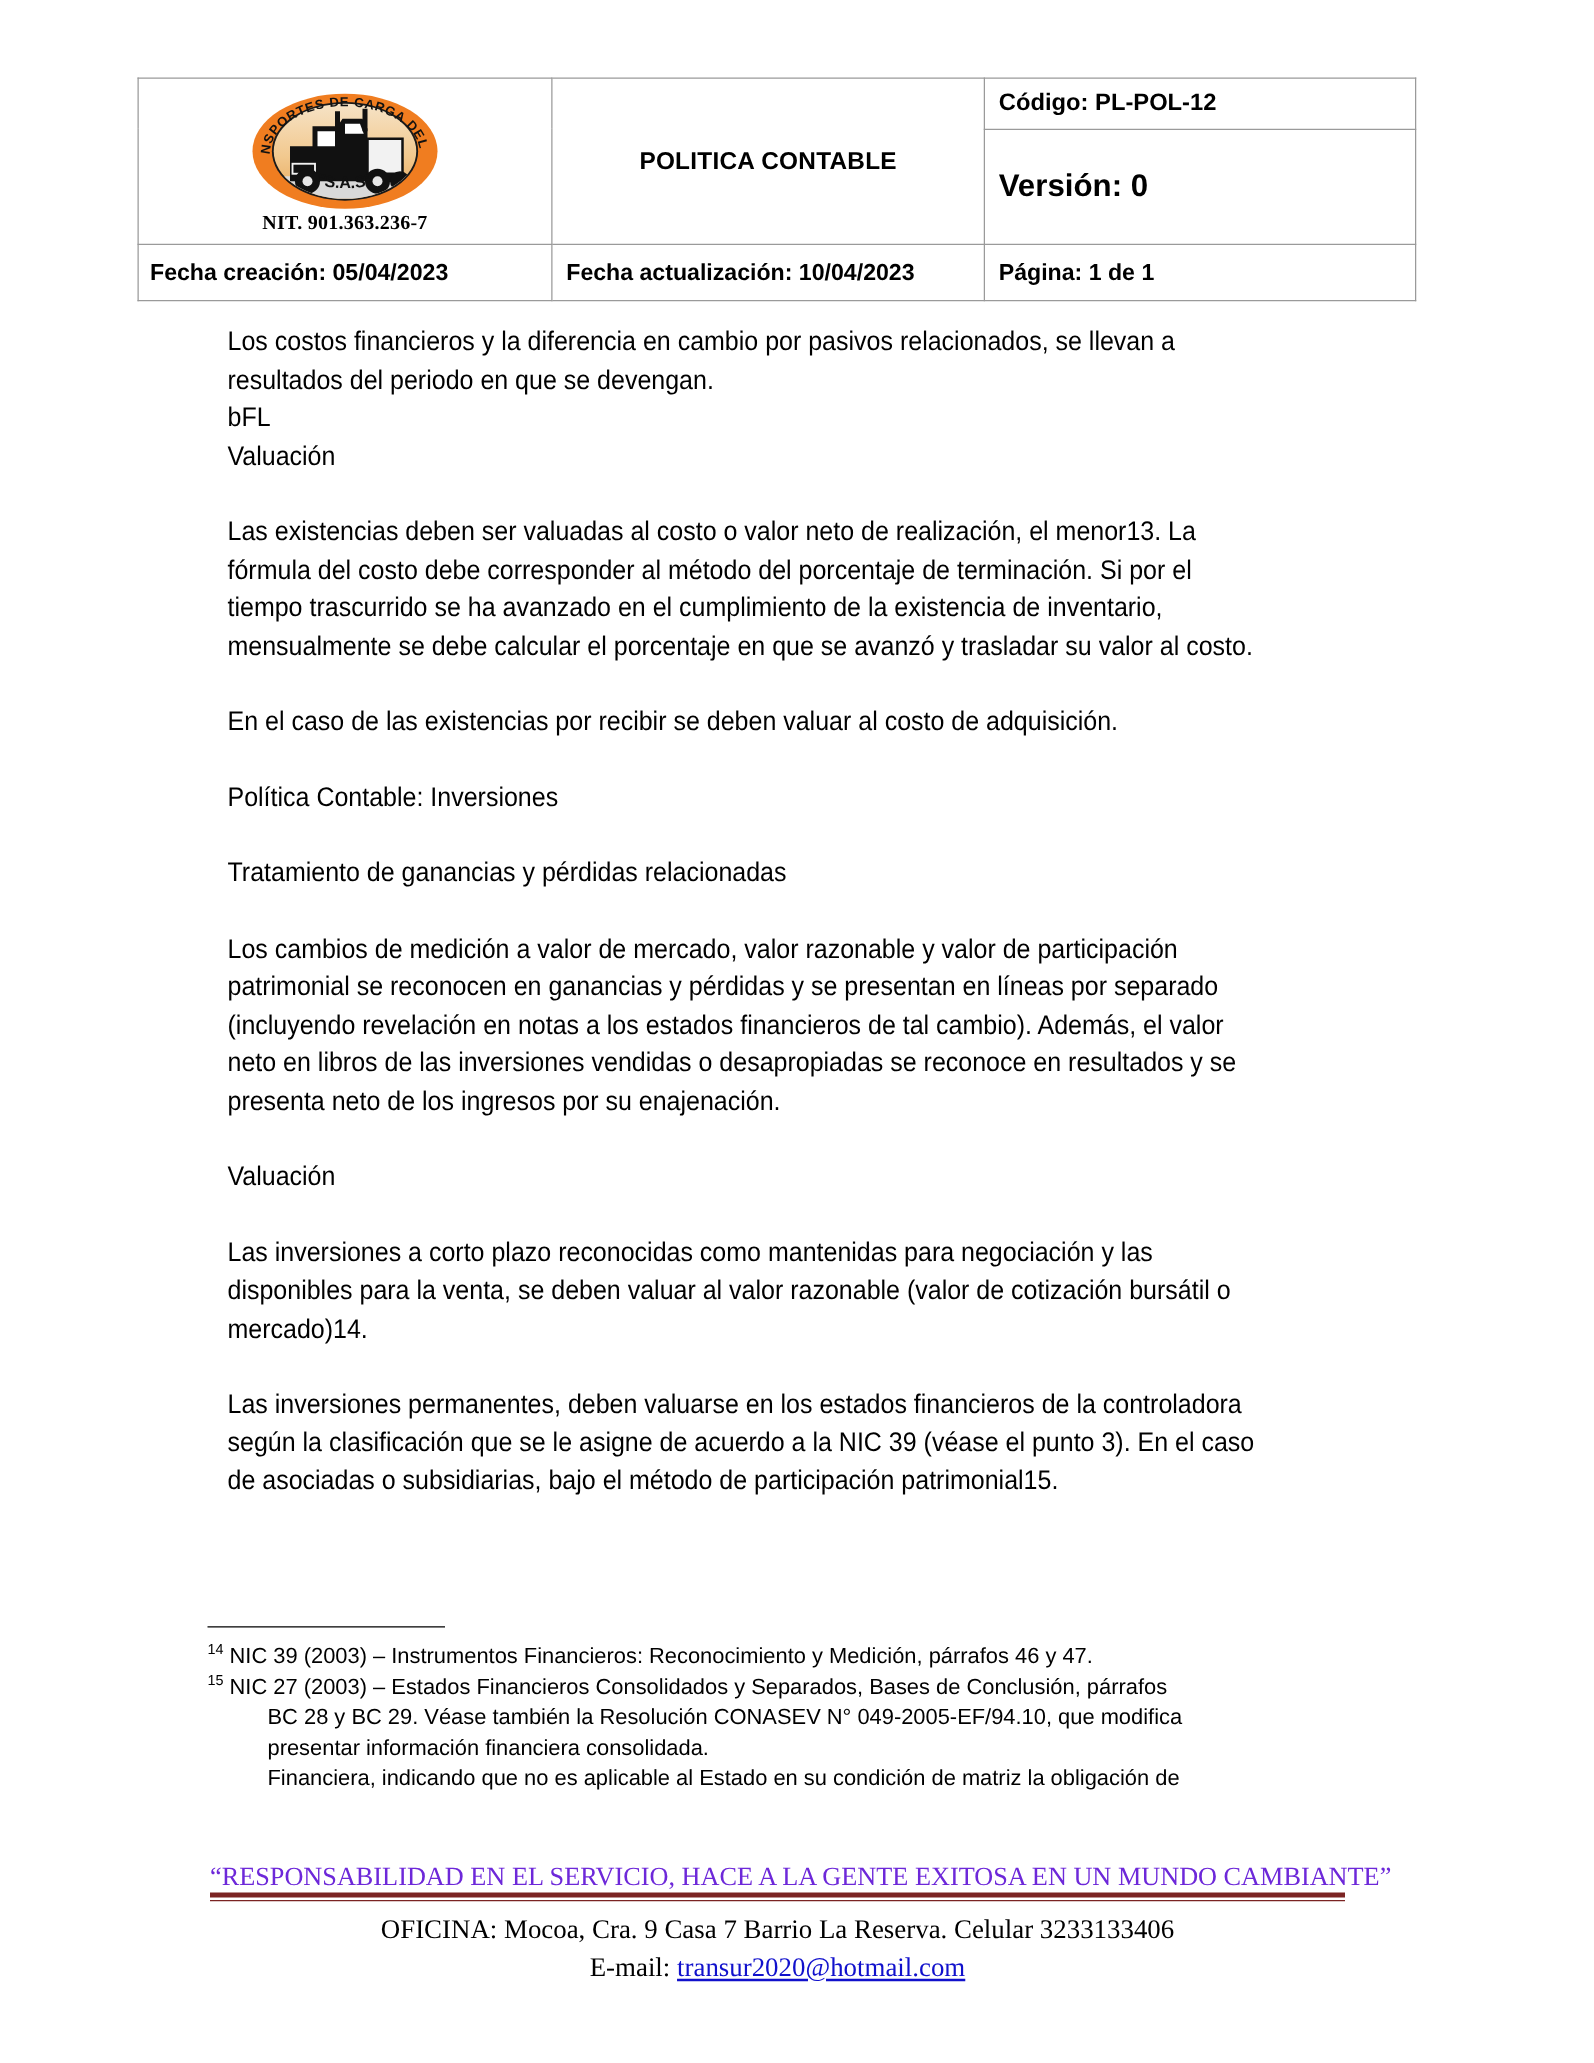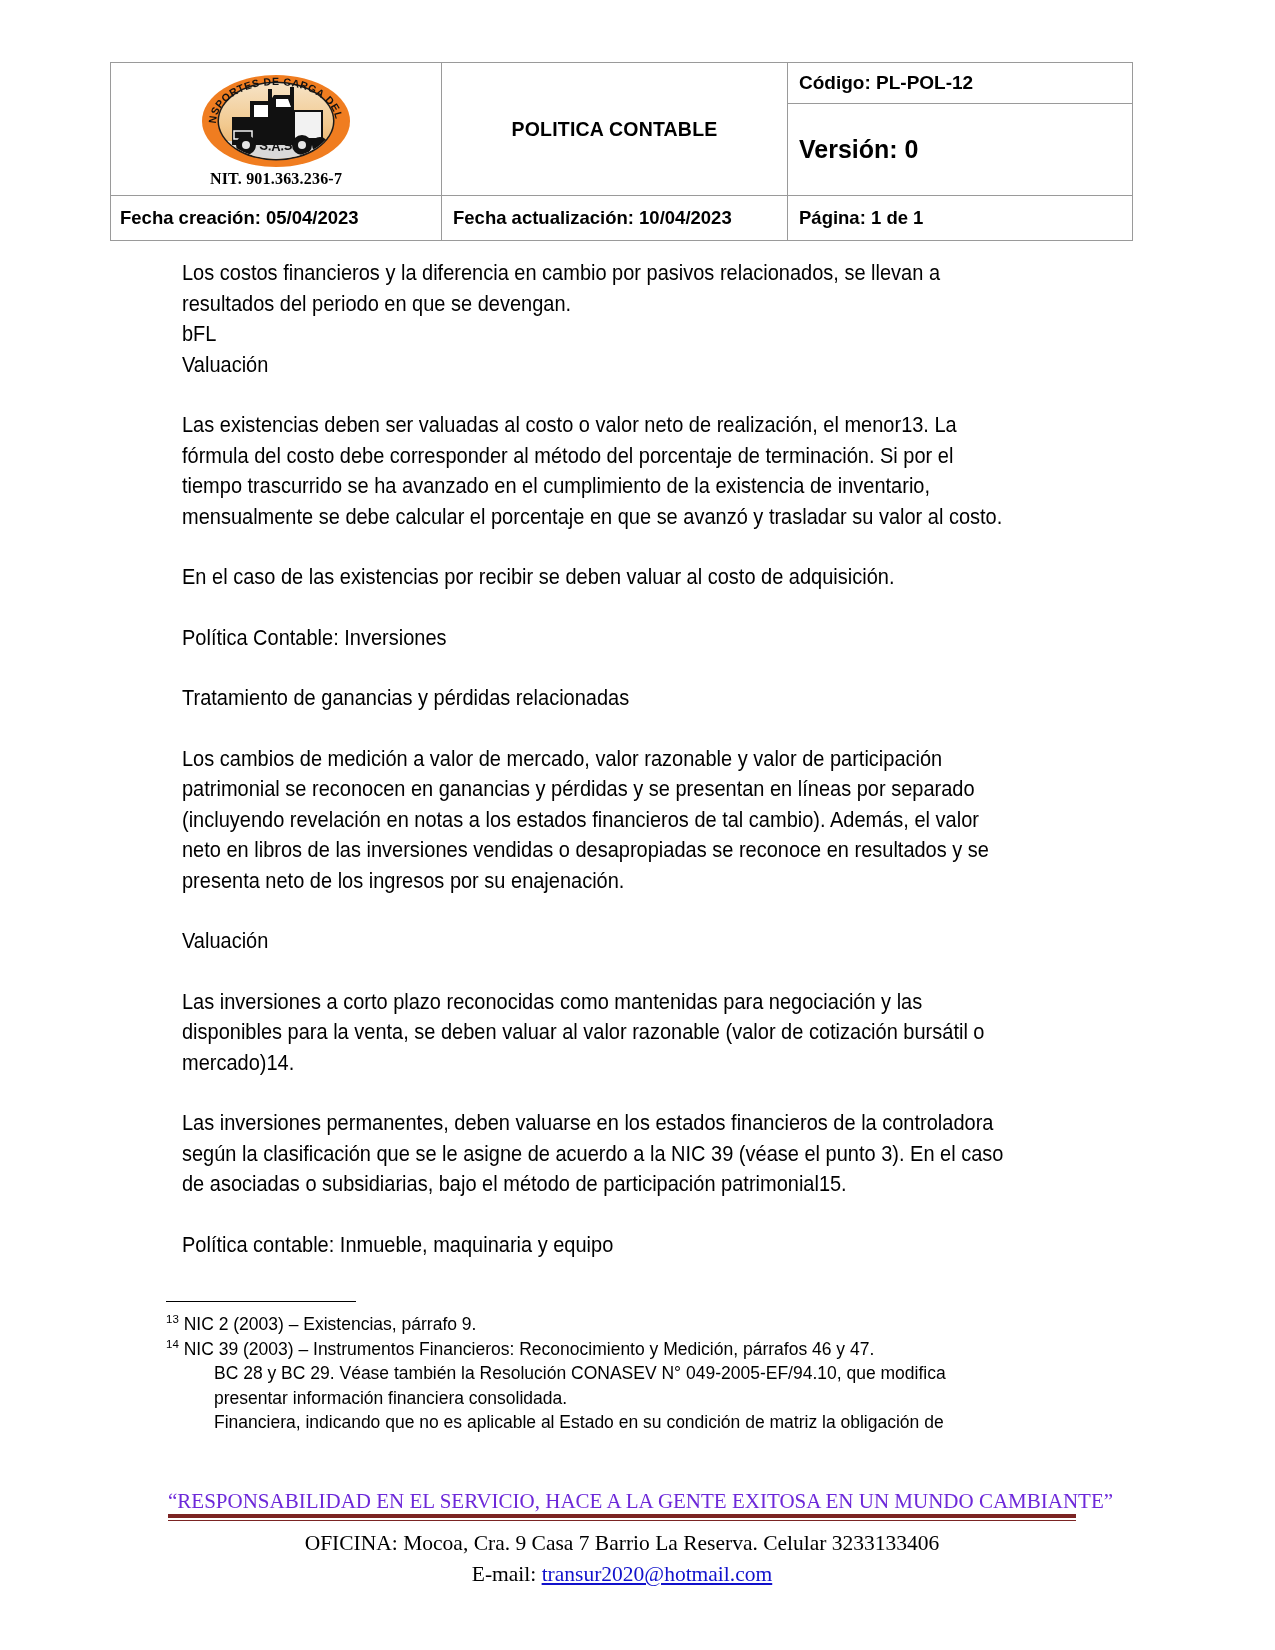"Política contable: Inmueble, maquinaria" p.p { html: <p> <span>Política contable: Inmueble, maquinaria y equipo</span> </p> -> none }
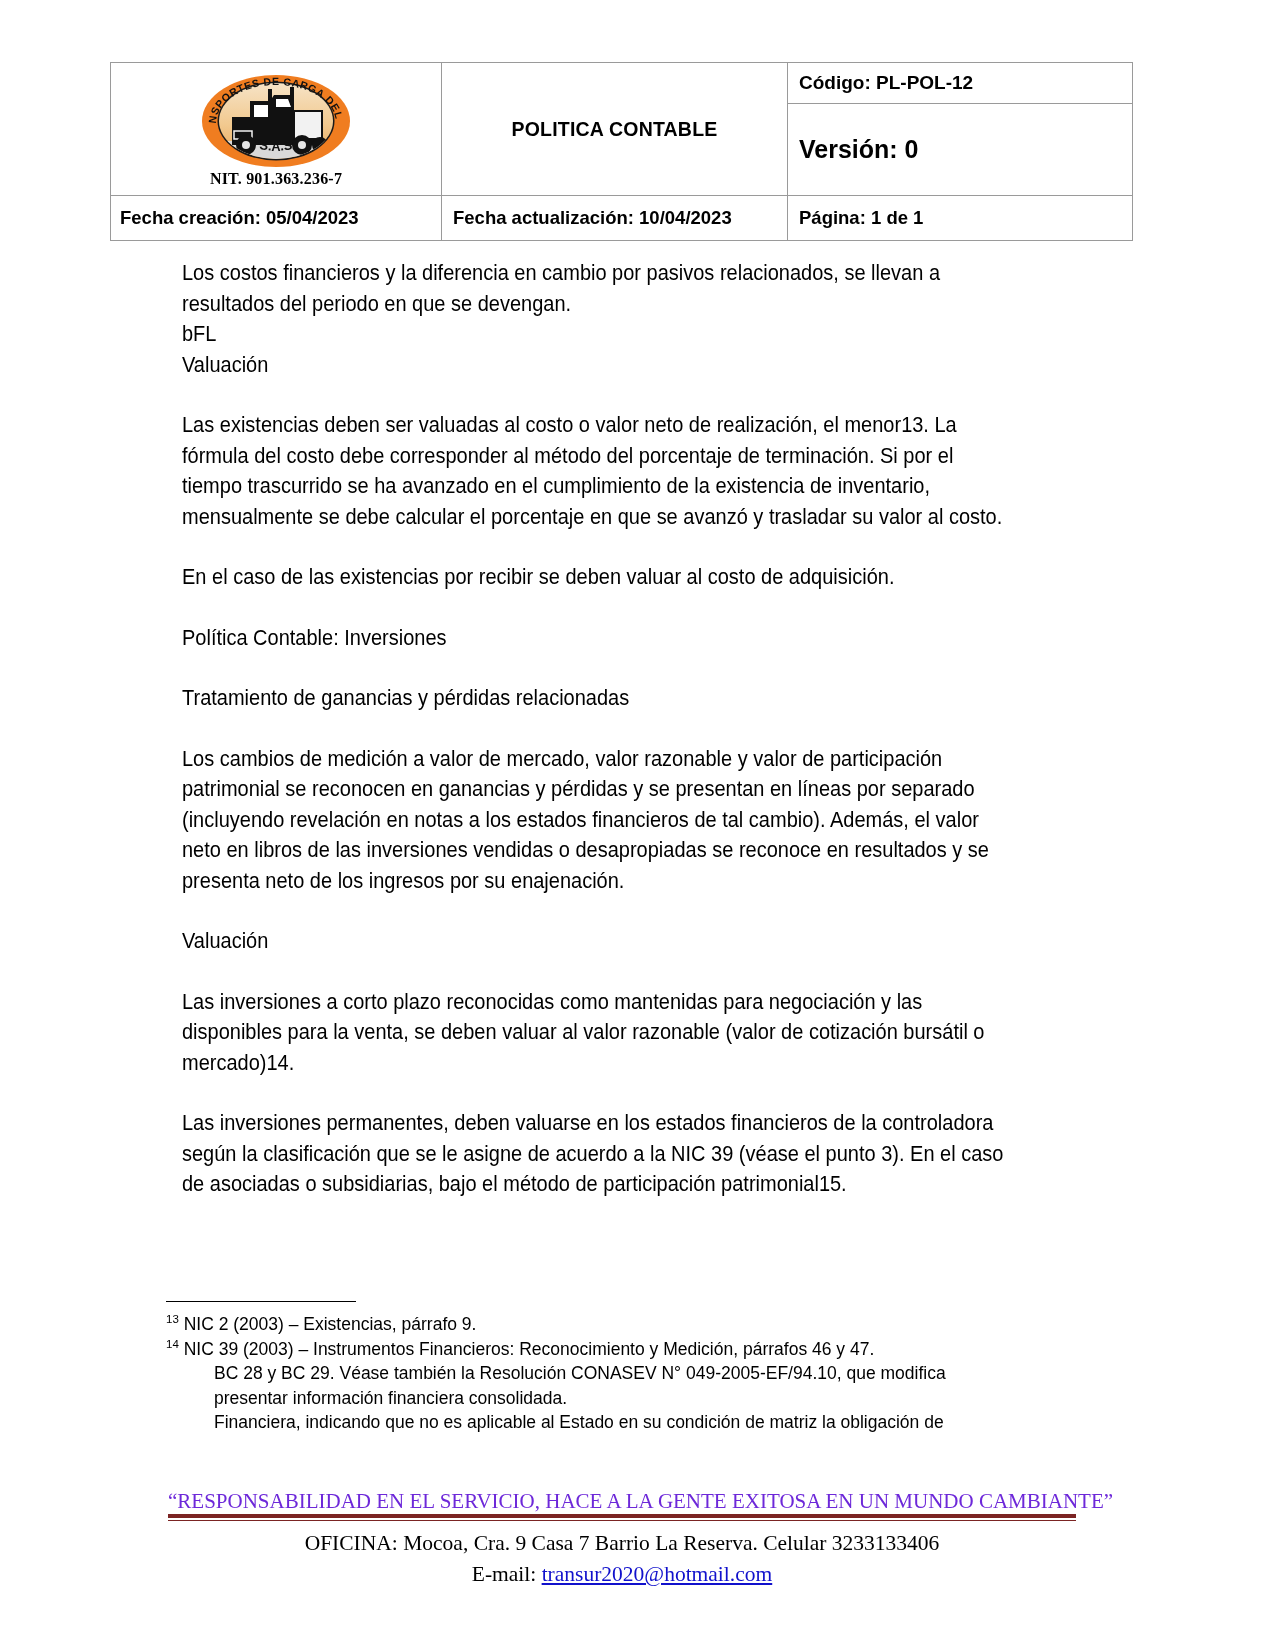"13 NIC 2 (2003) –" p.fn { html: <p><sup>13</sup><span> NIC 2 (2003) – Existencias, párrafo 9.</span></p> -> none }
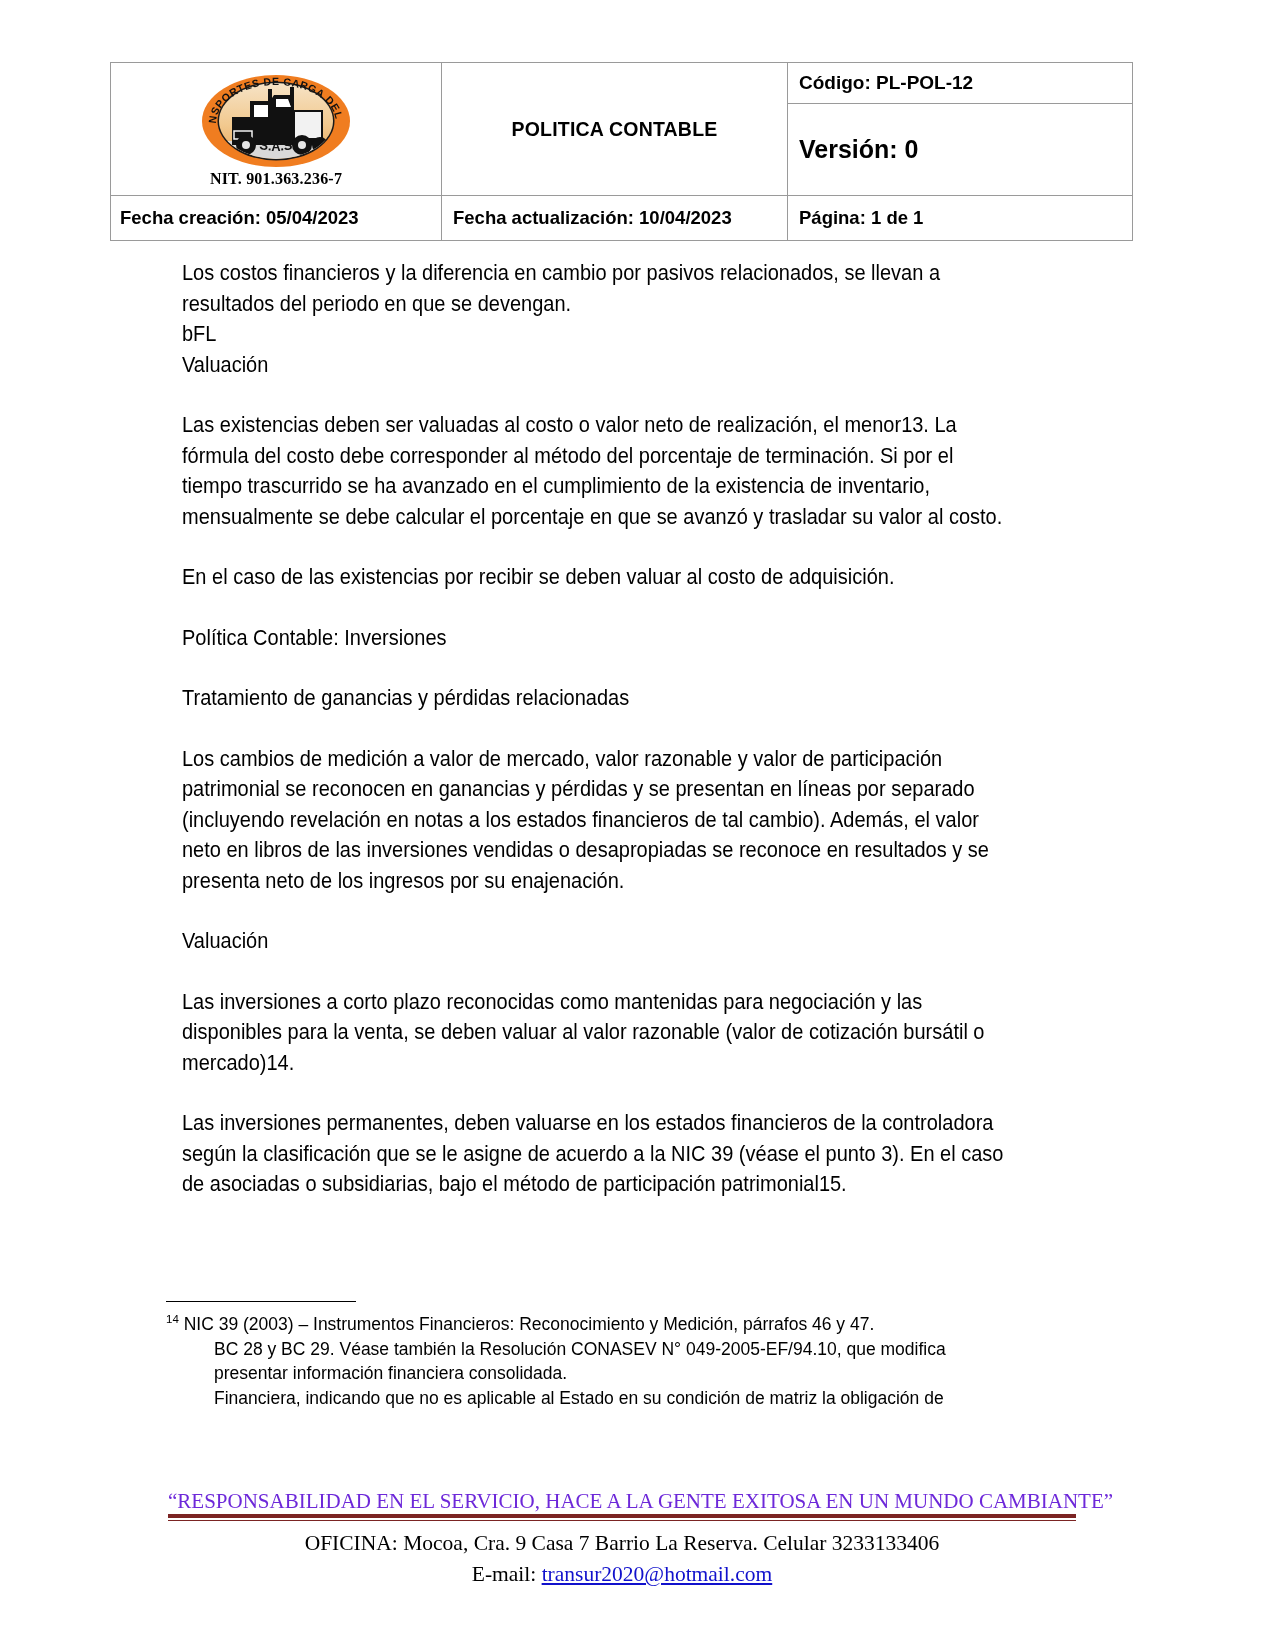"15 NIC 27 (2003) –" p.fn { html: none -> <p><sup>15</sup><span> NIC 27 (2003) – Estados Financieros Consolidados y Separados, Bases de Conclusión, párrafos</span></p> }
